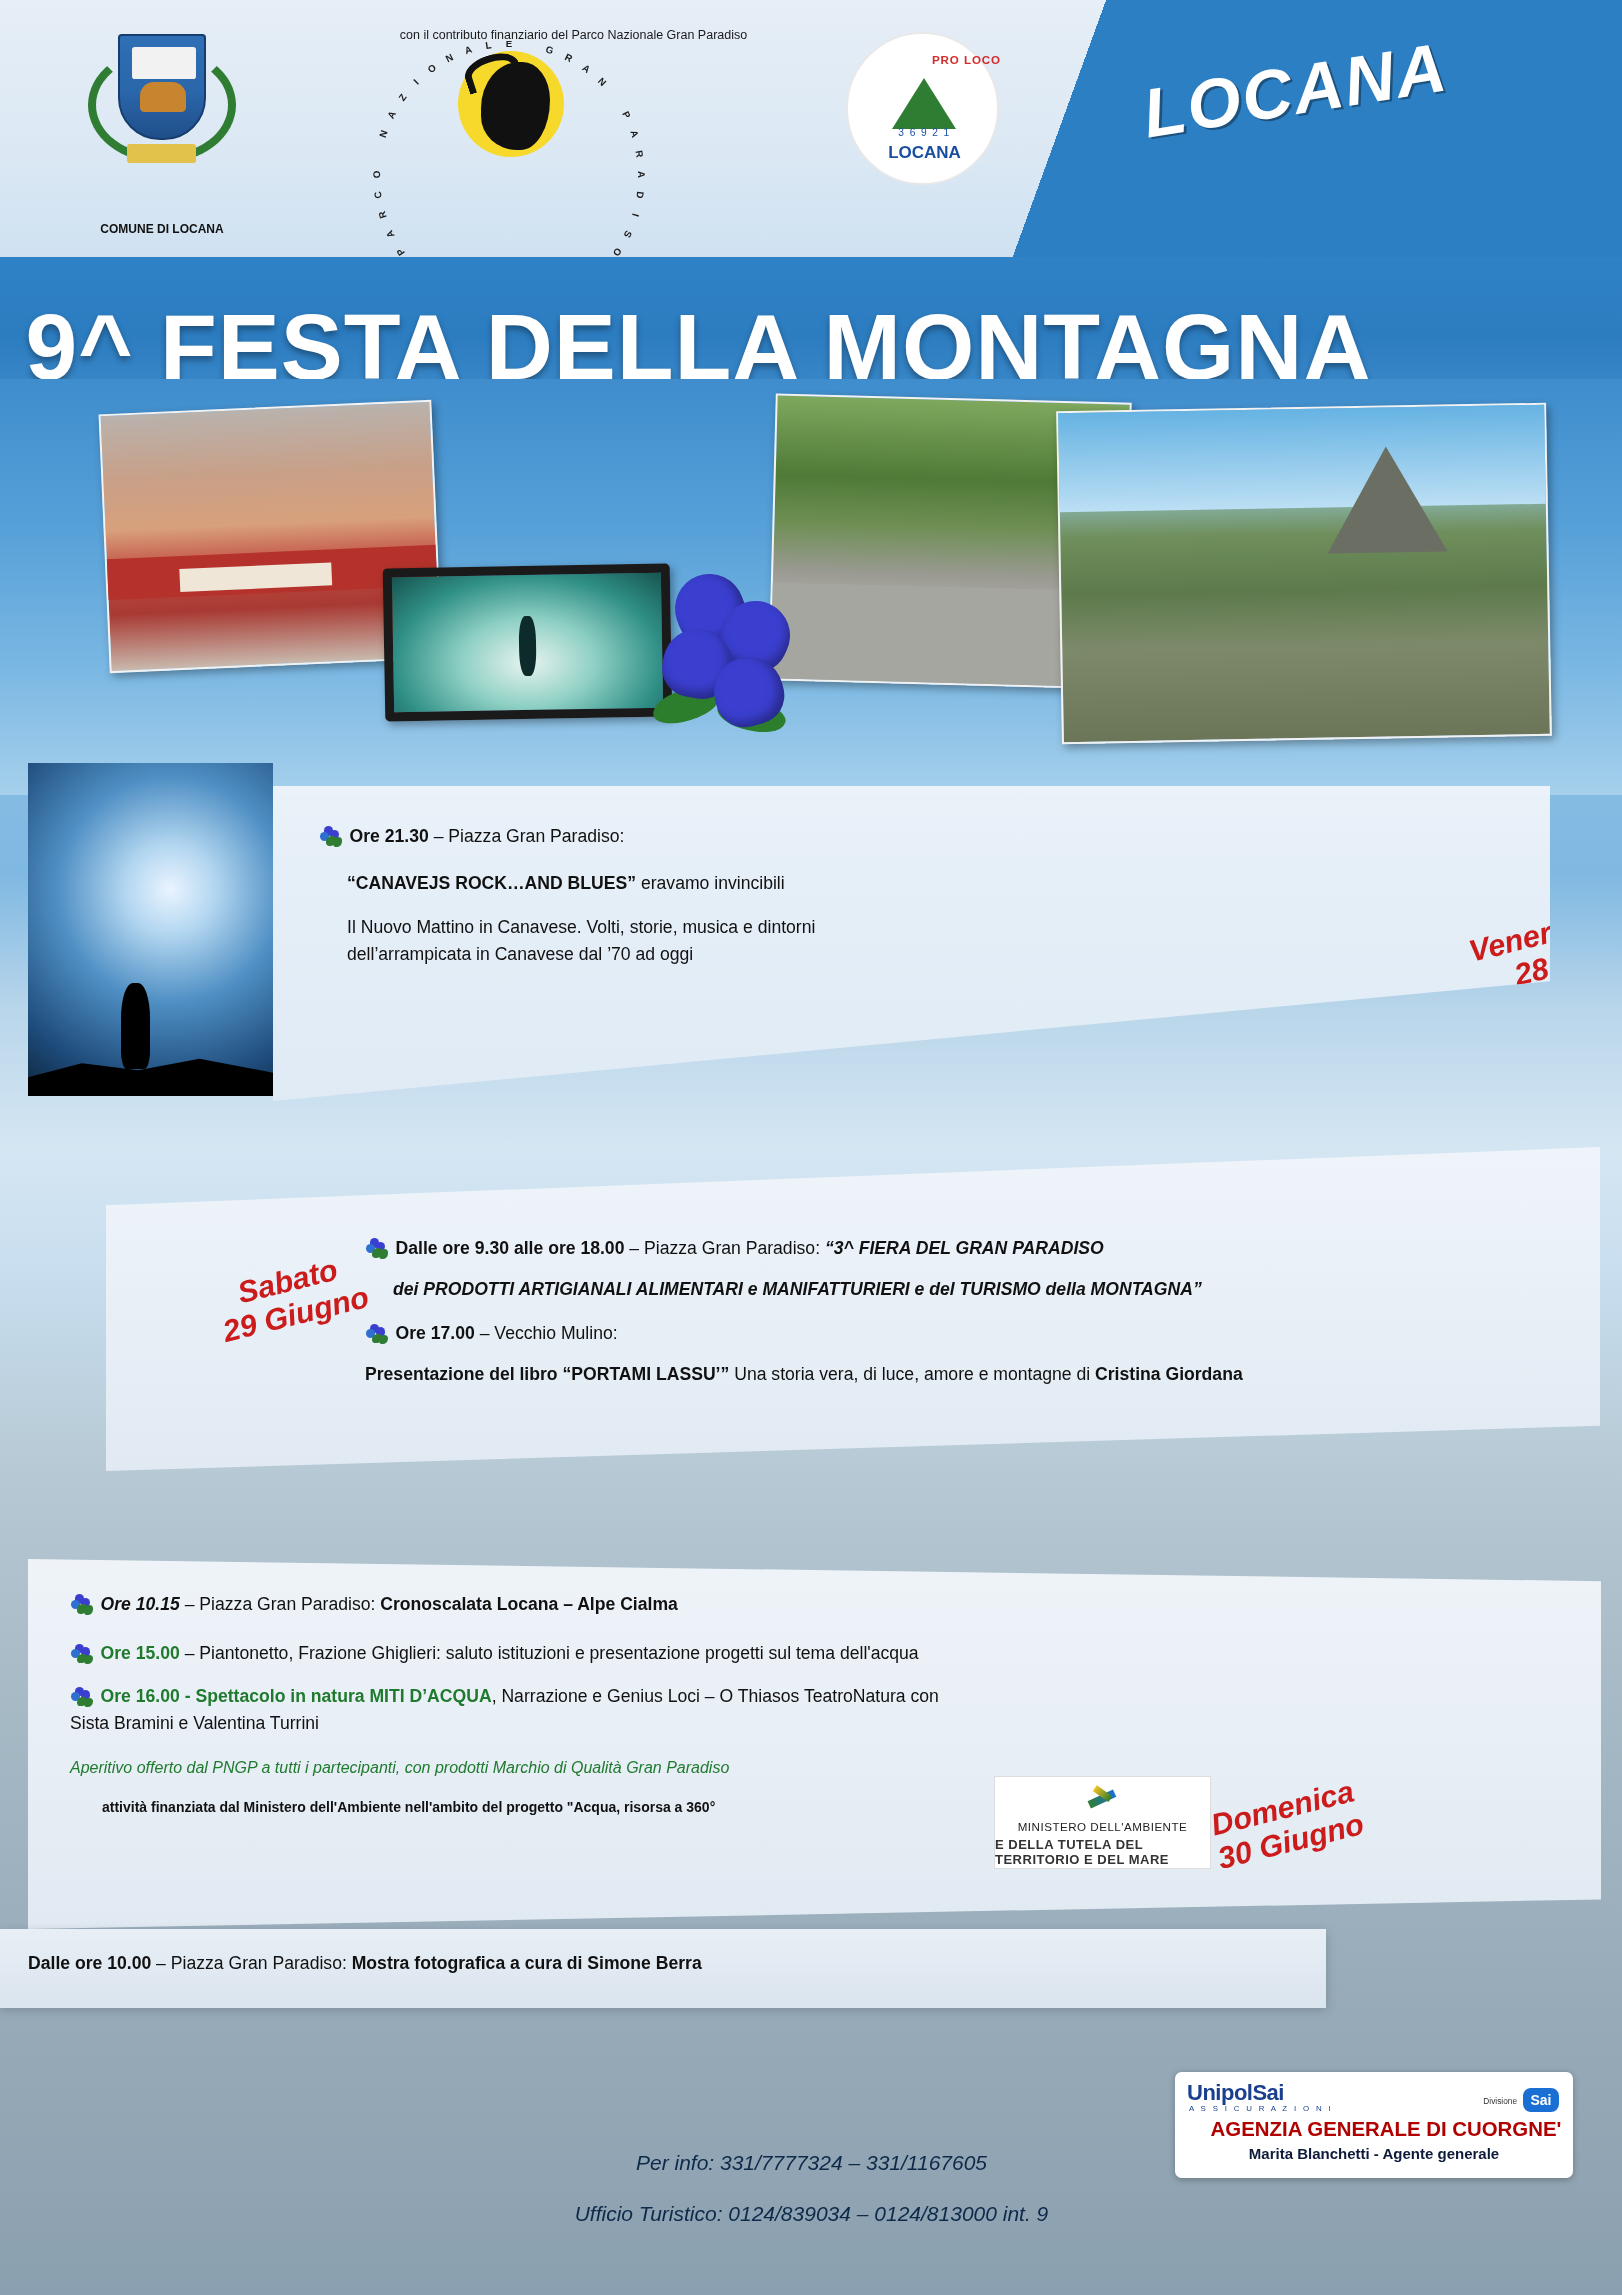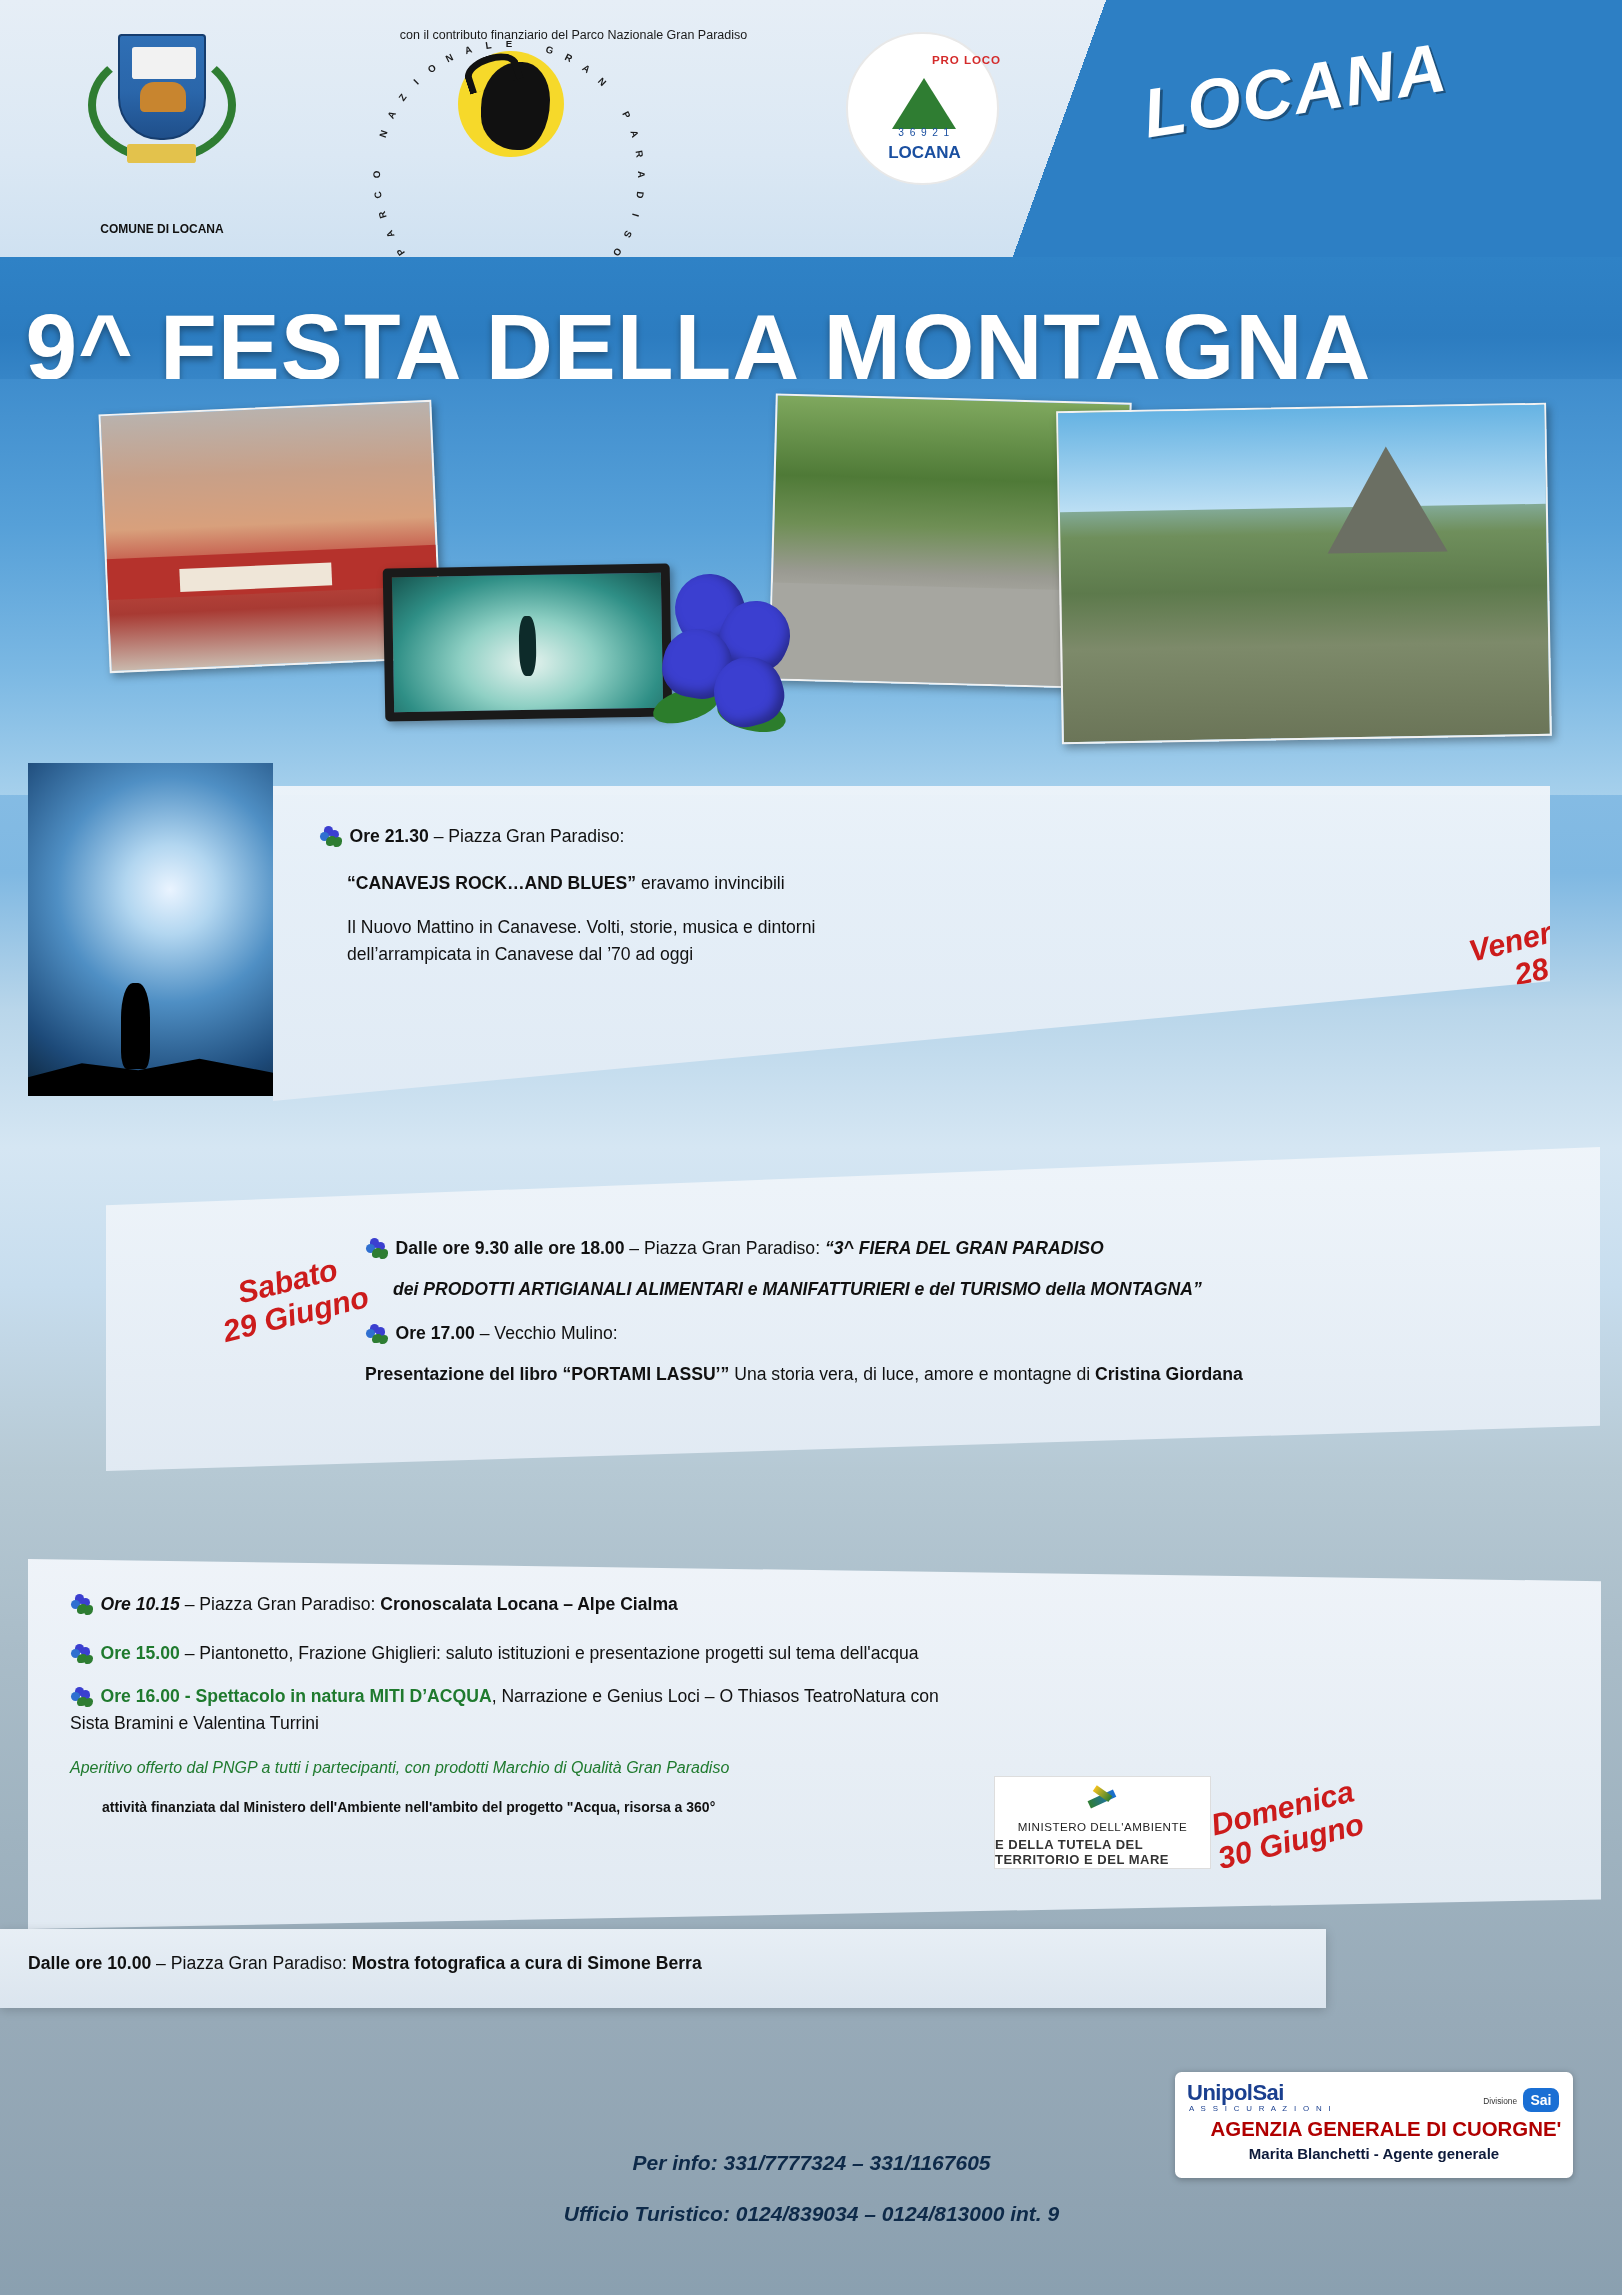"Per info: 331/7777324 – 331/1167605" .info-line { font-weight: bold -> normal }
